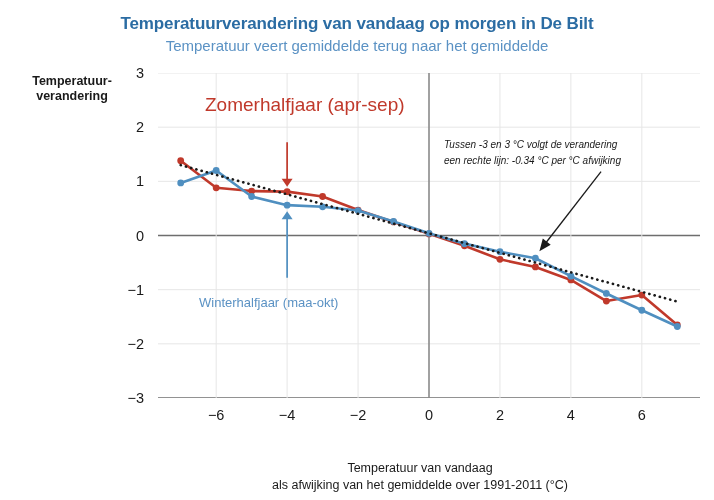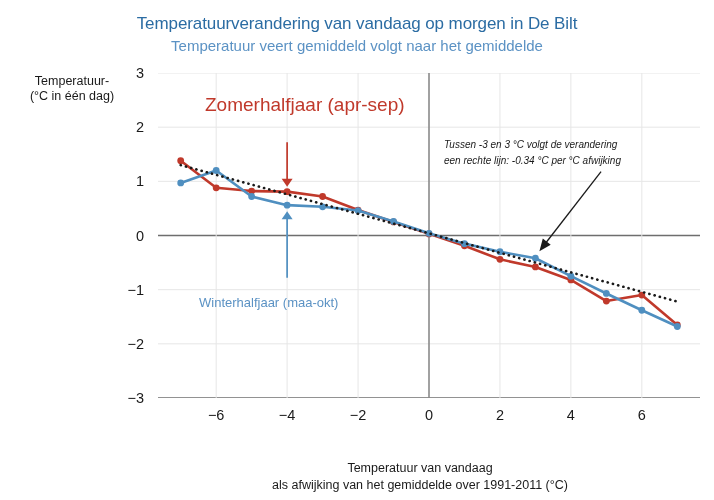"Temperatuurverandering van vandaag op" .title { font-weight: normal -> bold }
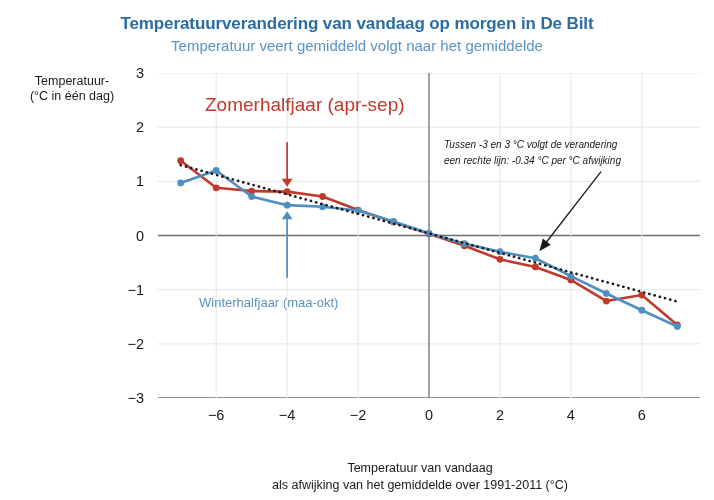"Temperatuur veert gemiddeld volgt naar" div.subtitle { text: gemiddeld volgt -> gemiddelde terug }
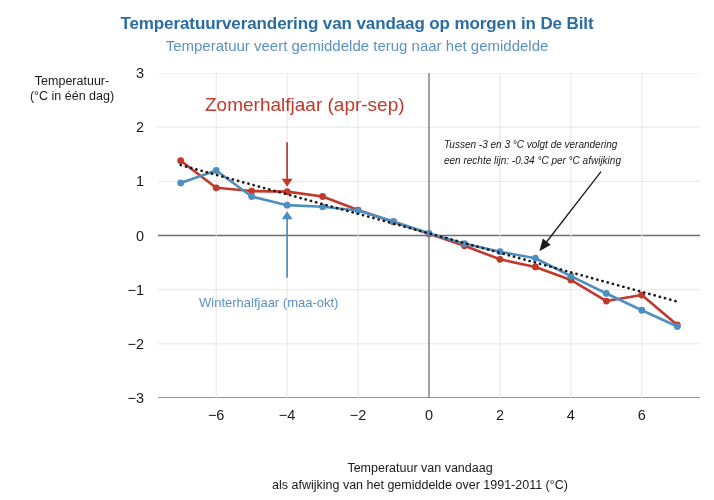"Temperatuur-" .ytitle div { font-weight: none -> bold }
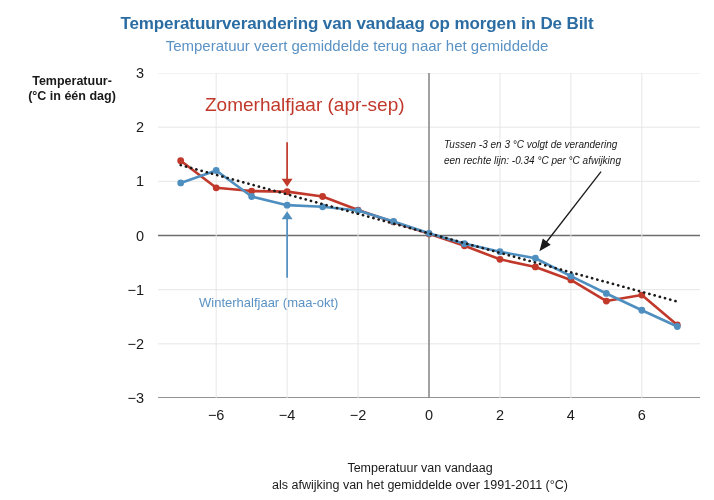"verandering" div { html: none -> <div>verandering</div> }
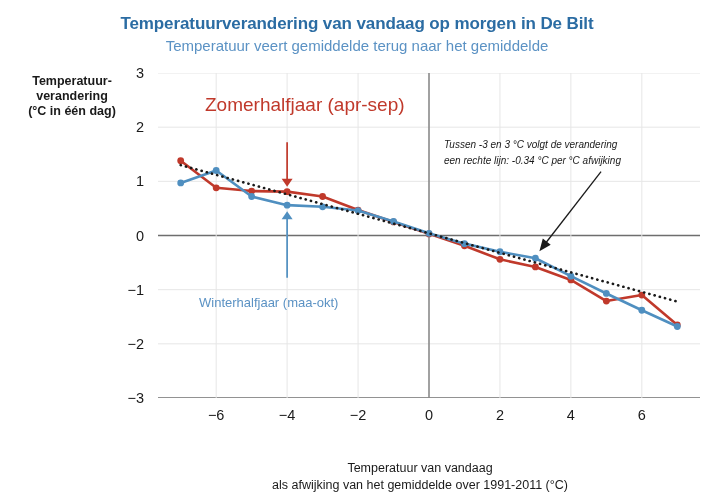"(°C in één dag)" div { html: <div>(°C in één dag)</div> -> none }
